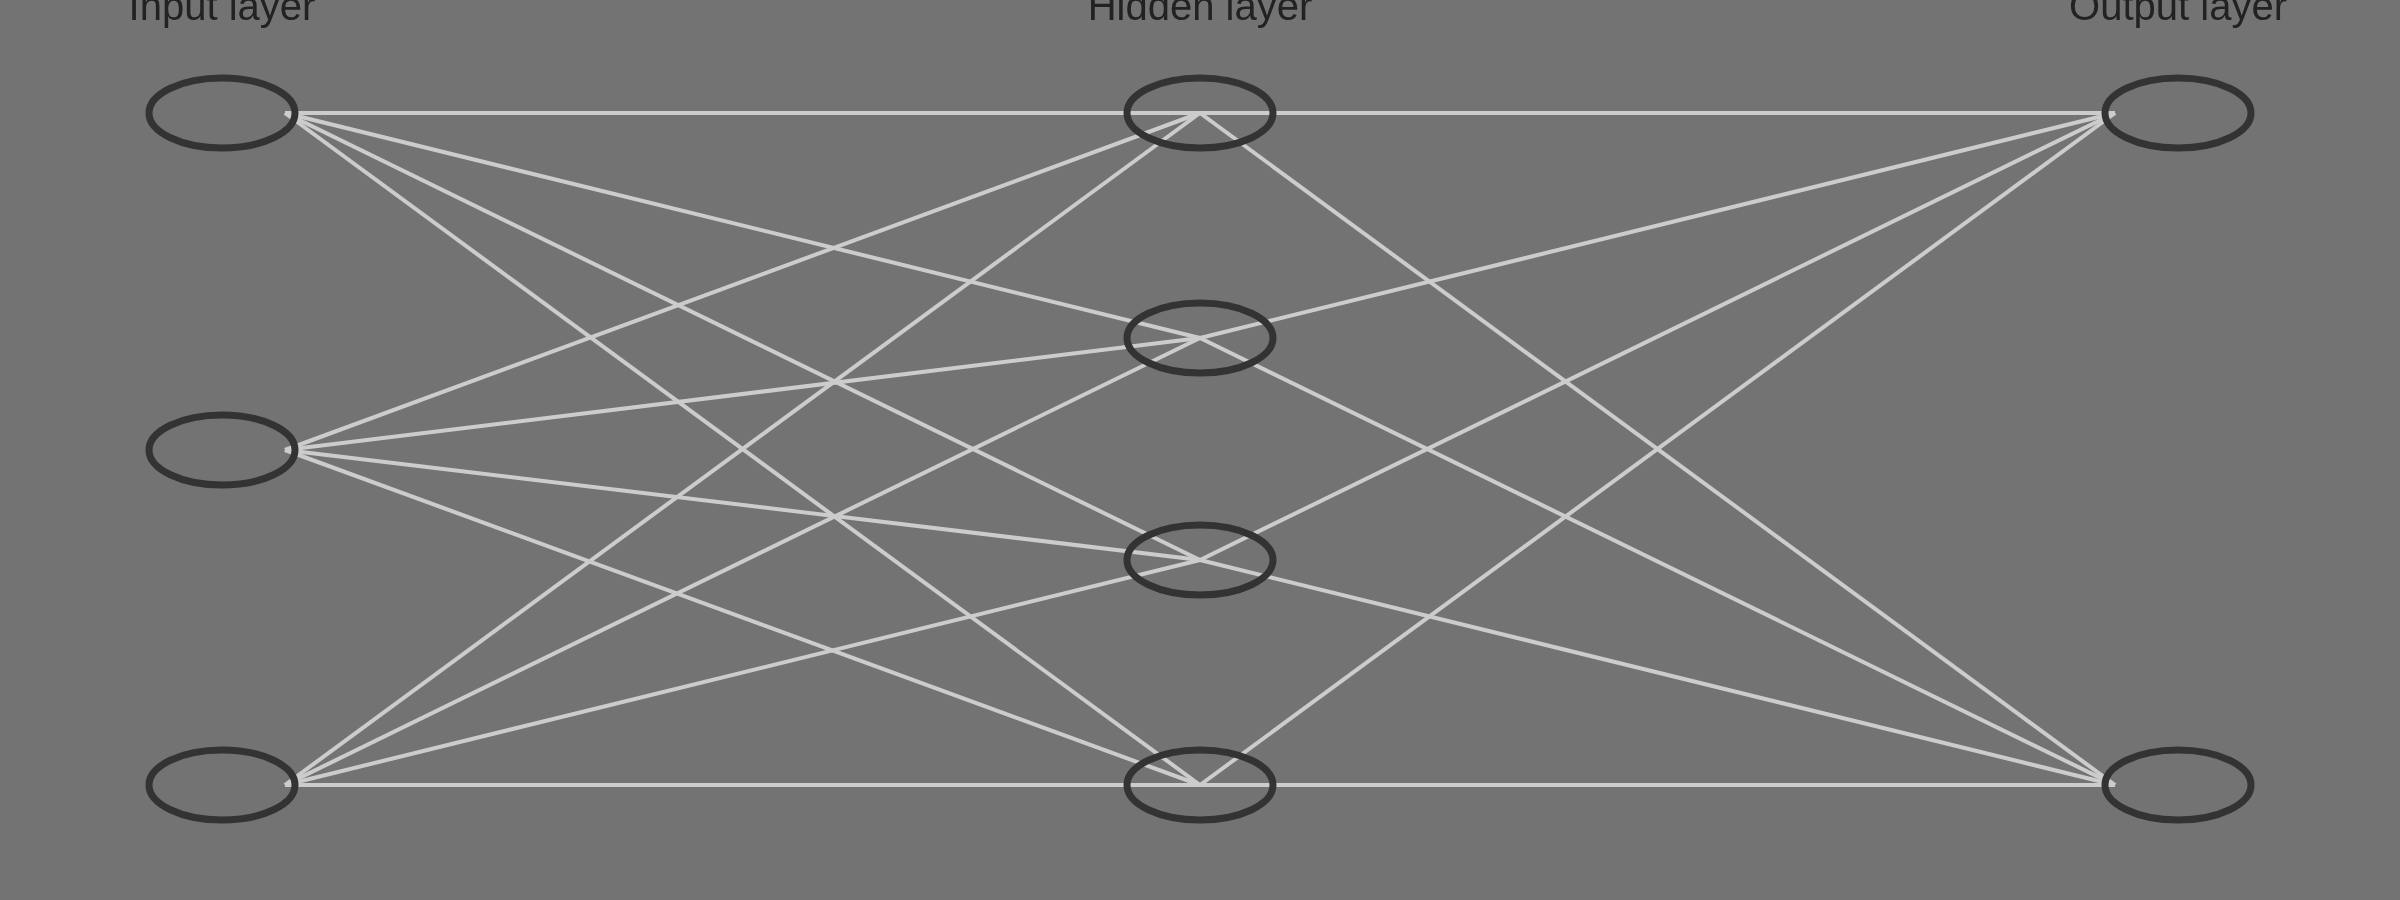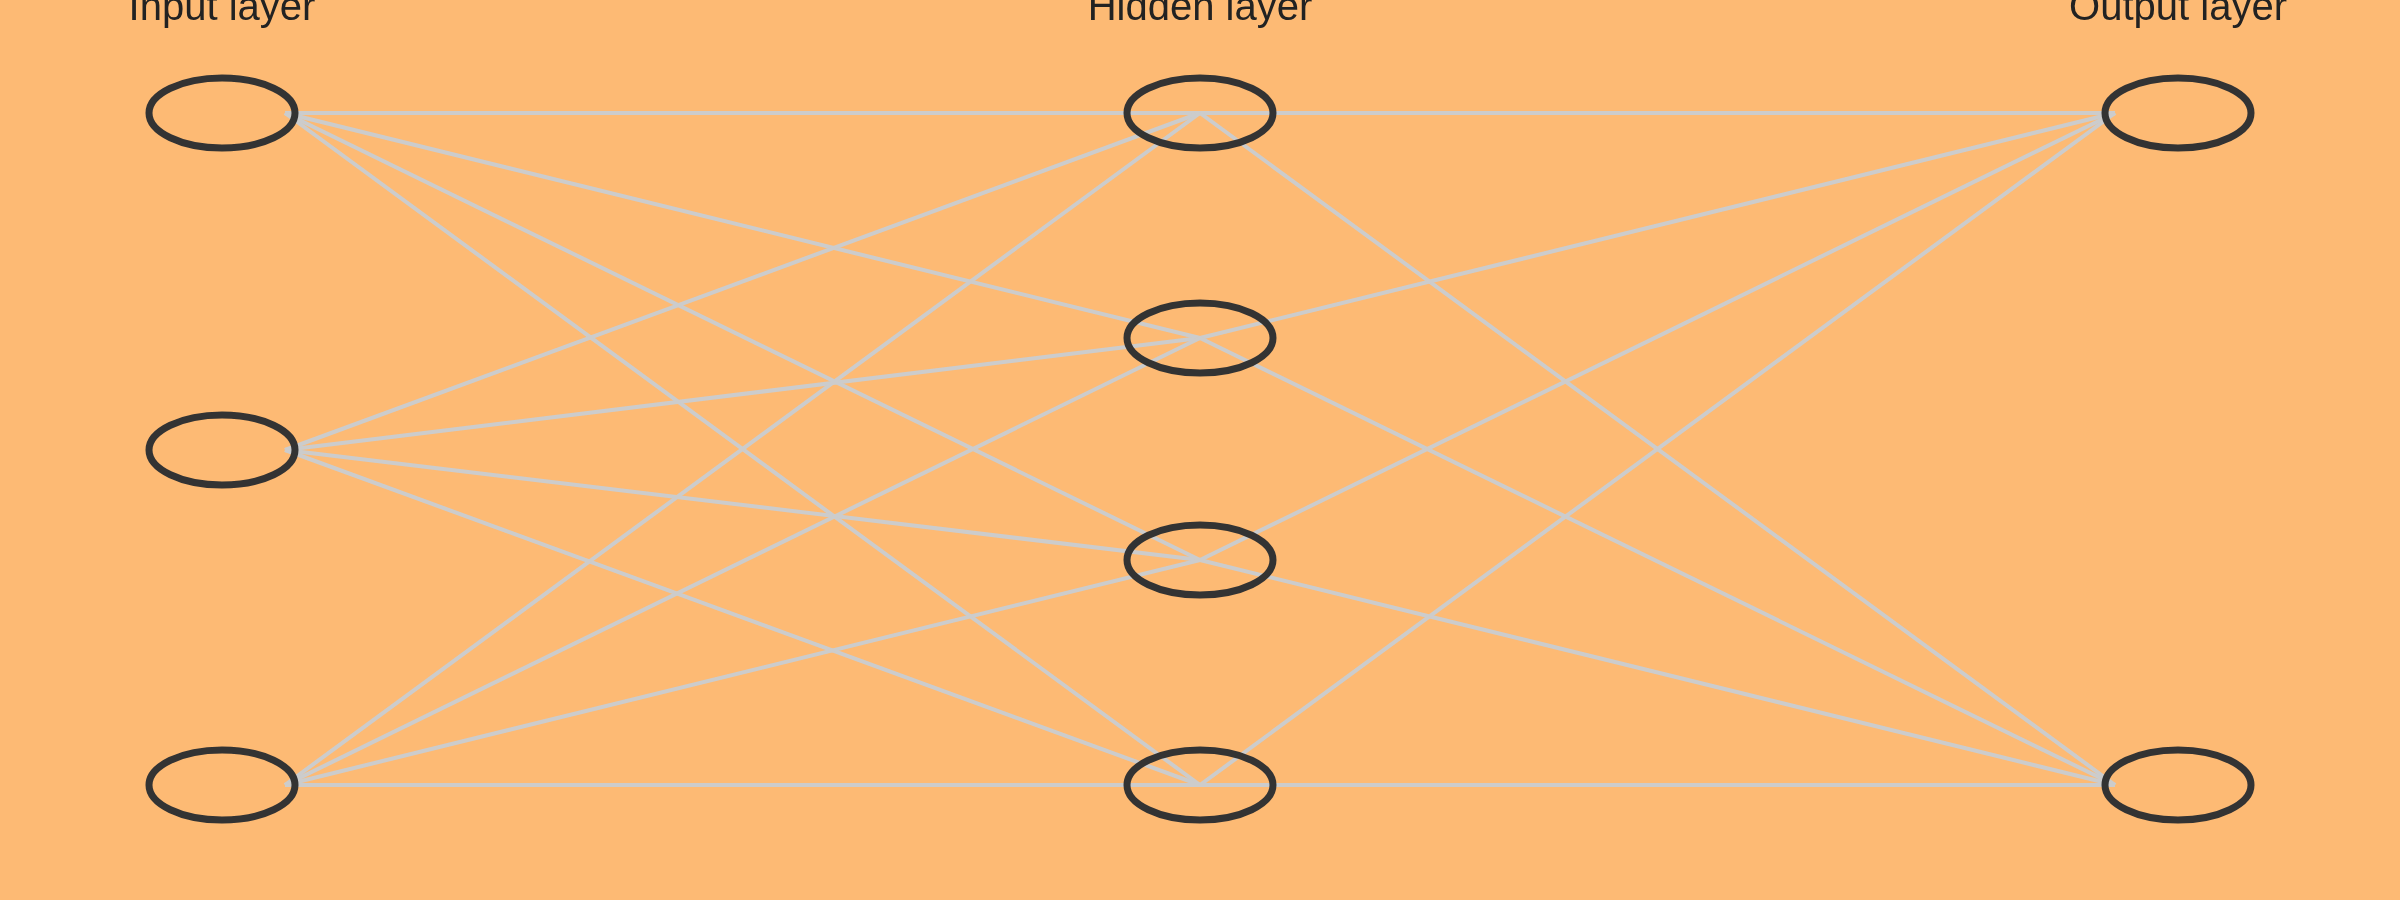"Input layer" #canvas { background: #fdba74 -> #737373 }
